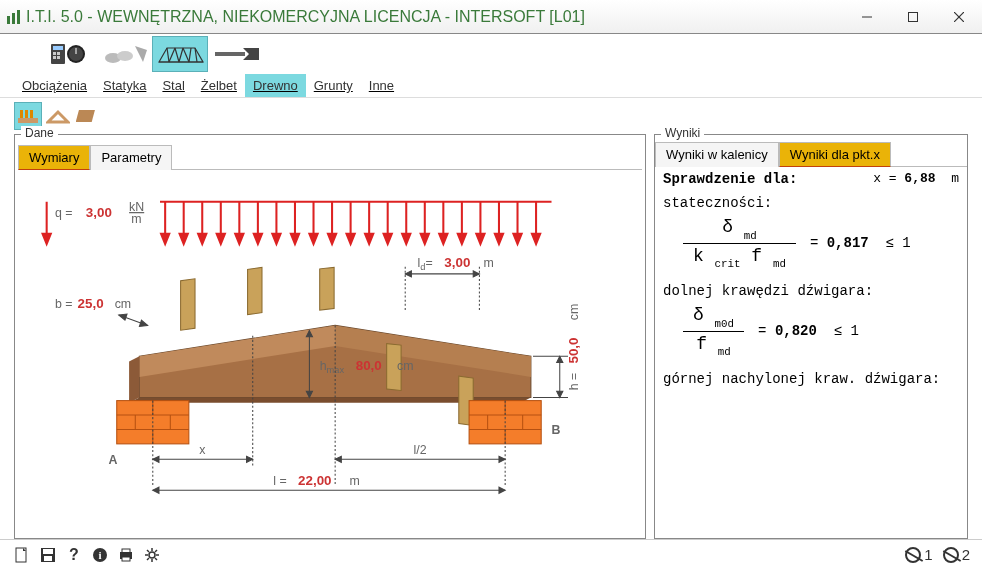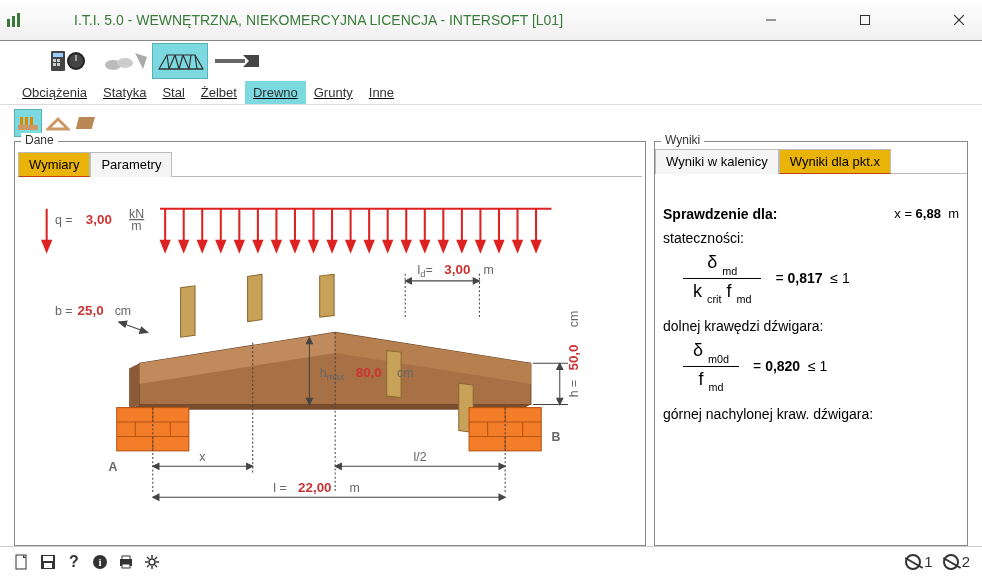"I.T.I. 5.0 - WEWNĘTRZNA, NIEKOMERCYJNA" .titlebar { font-size: 14px -> 16px; gap: 48px -> none; height: 41px -> 34px }
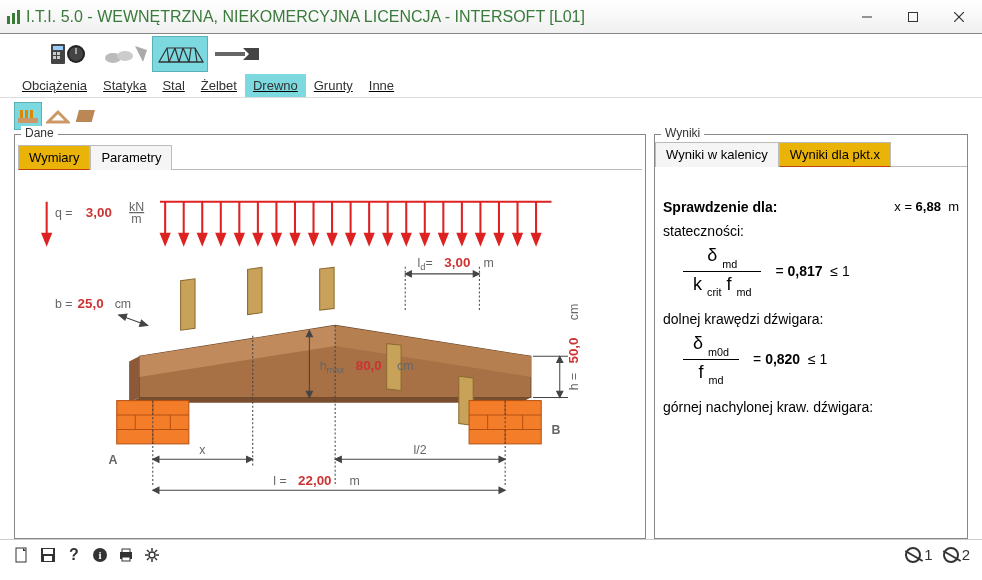"Sprawdzenie dla:" .wyniki-content { font-family: Liberation Sans, sans-serif -> Liberation Mono, monospace; margin-top: 28px -> none }
